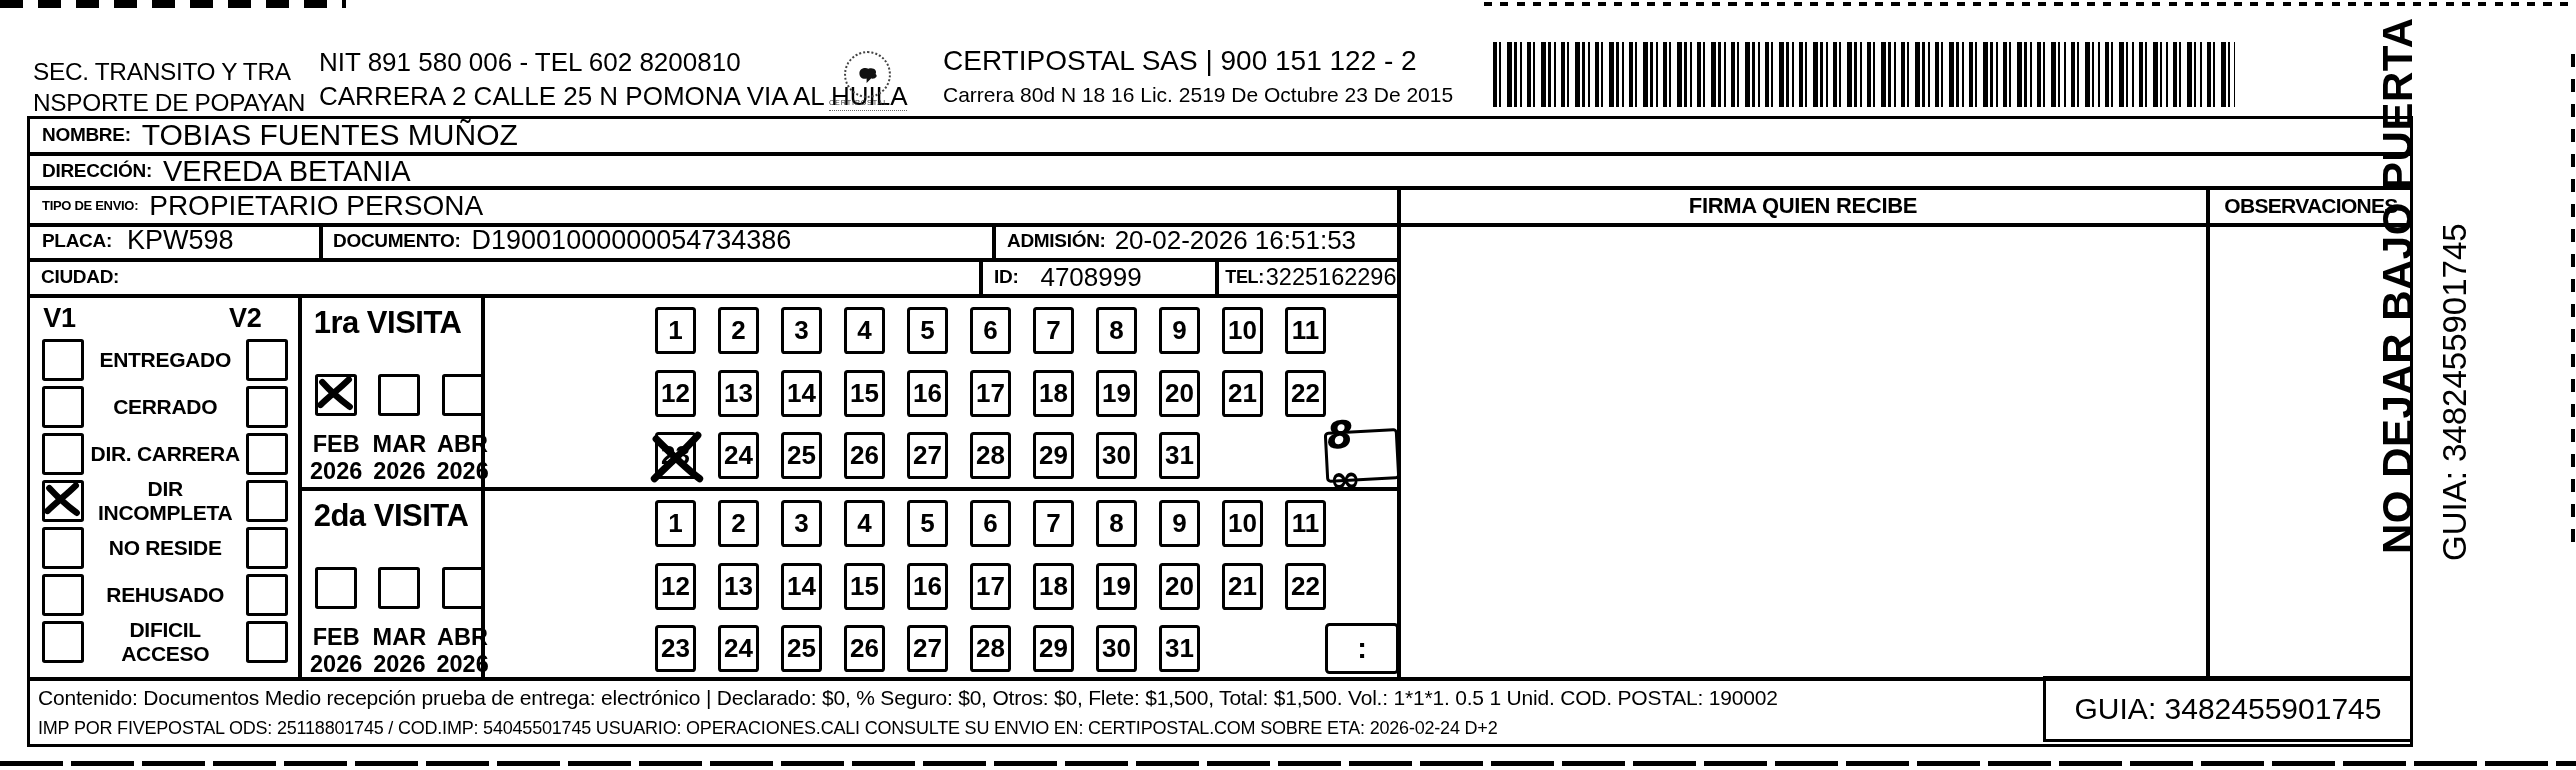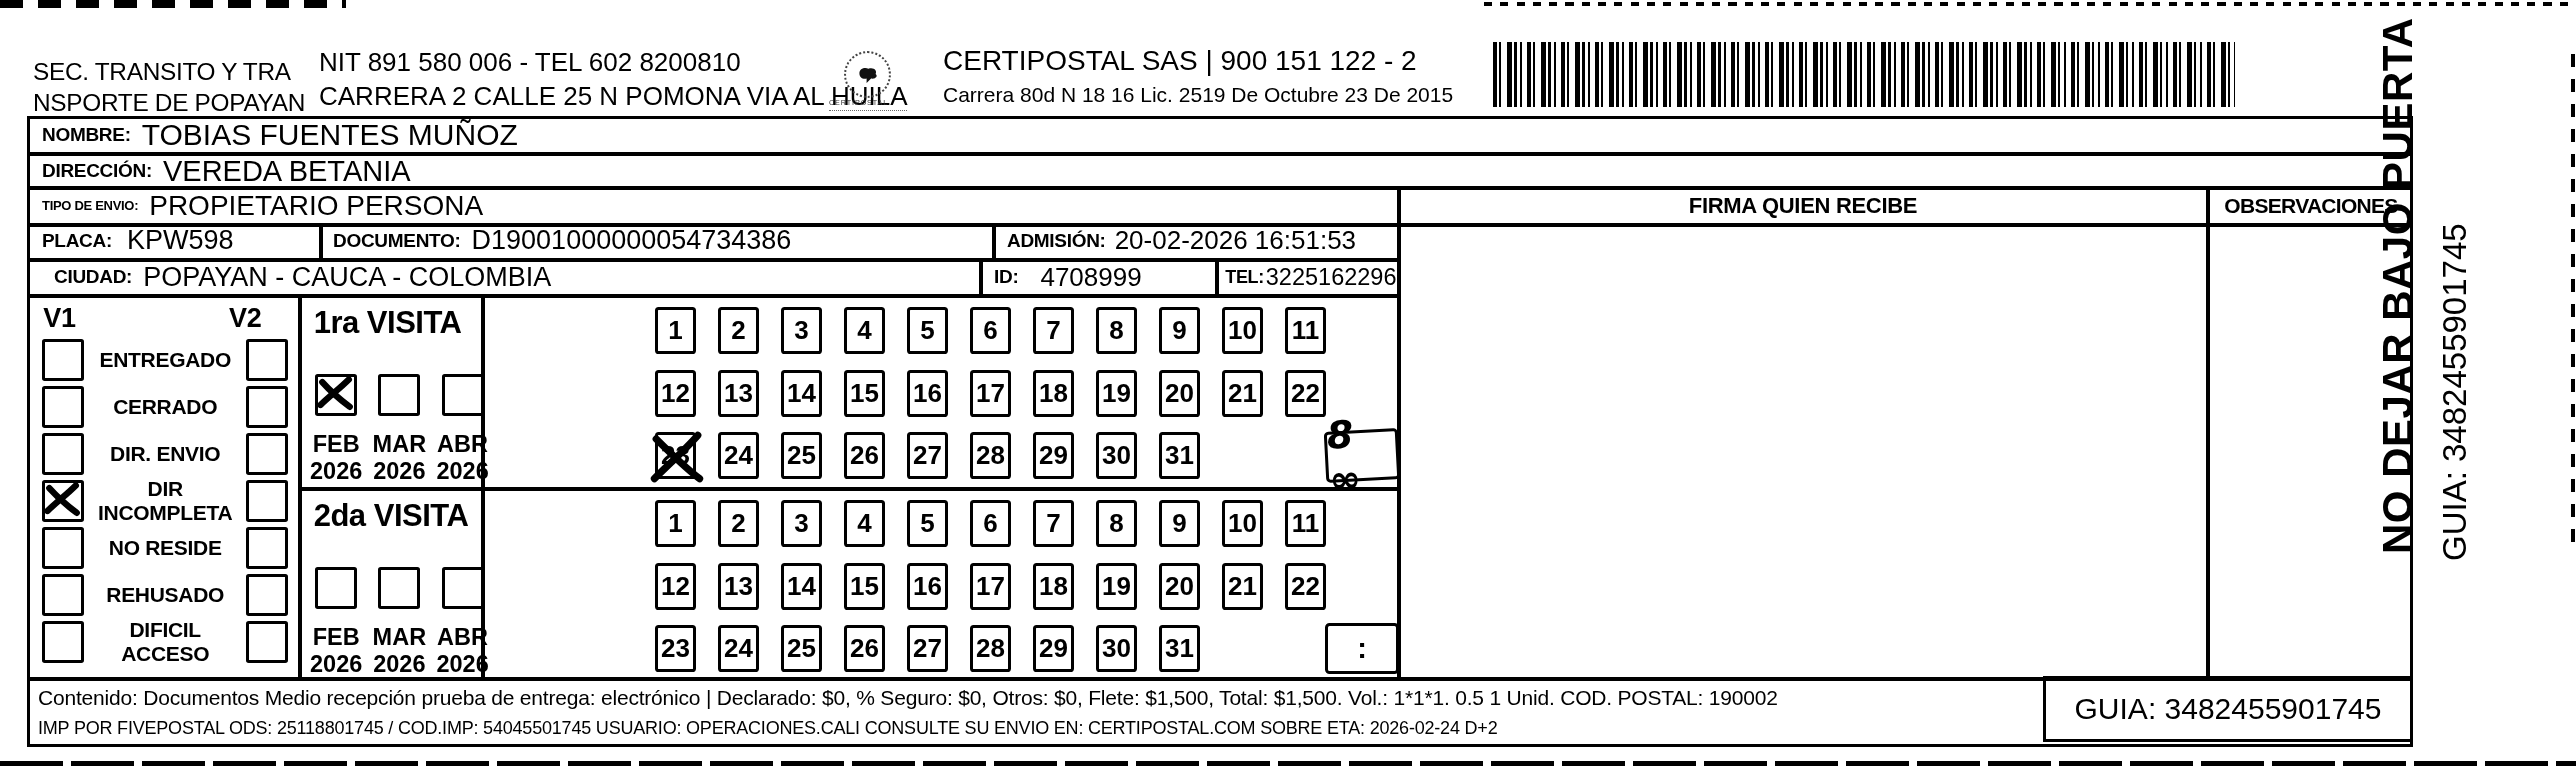"CIUDAD:" div.cellrow { left: 43px -> 30px }
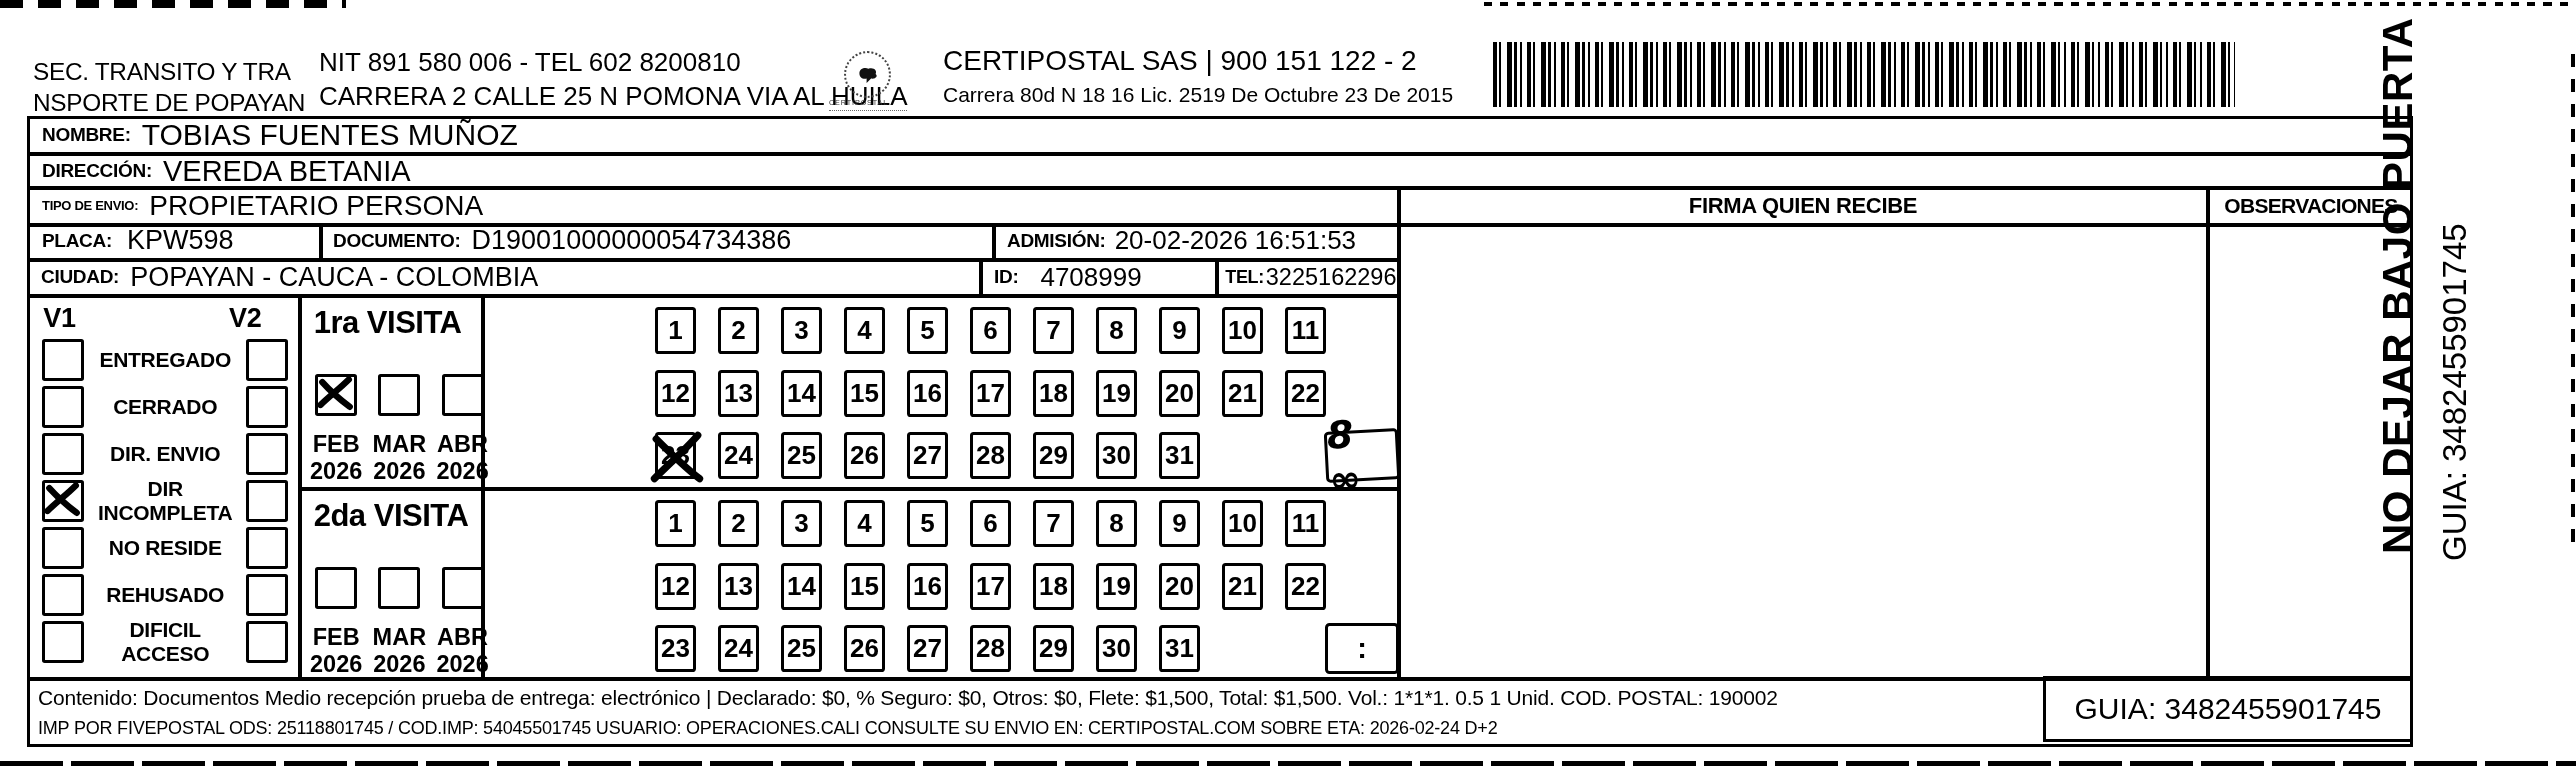"POPAYAN - CAUCA - COLOMBIA" span { html: <span>POPAYAN - CAUCA - COLOMBIA</span> -> none }
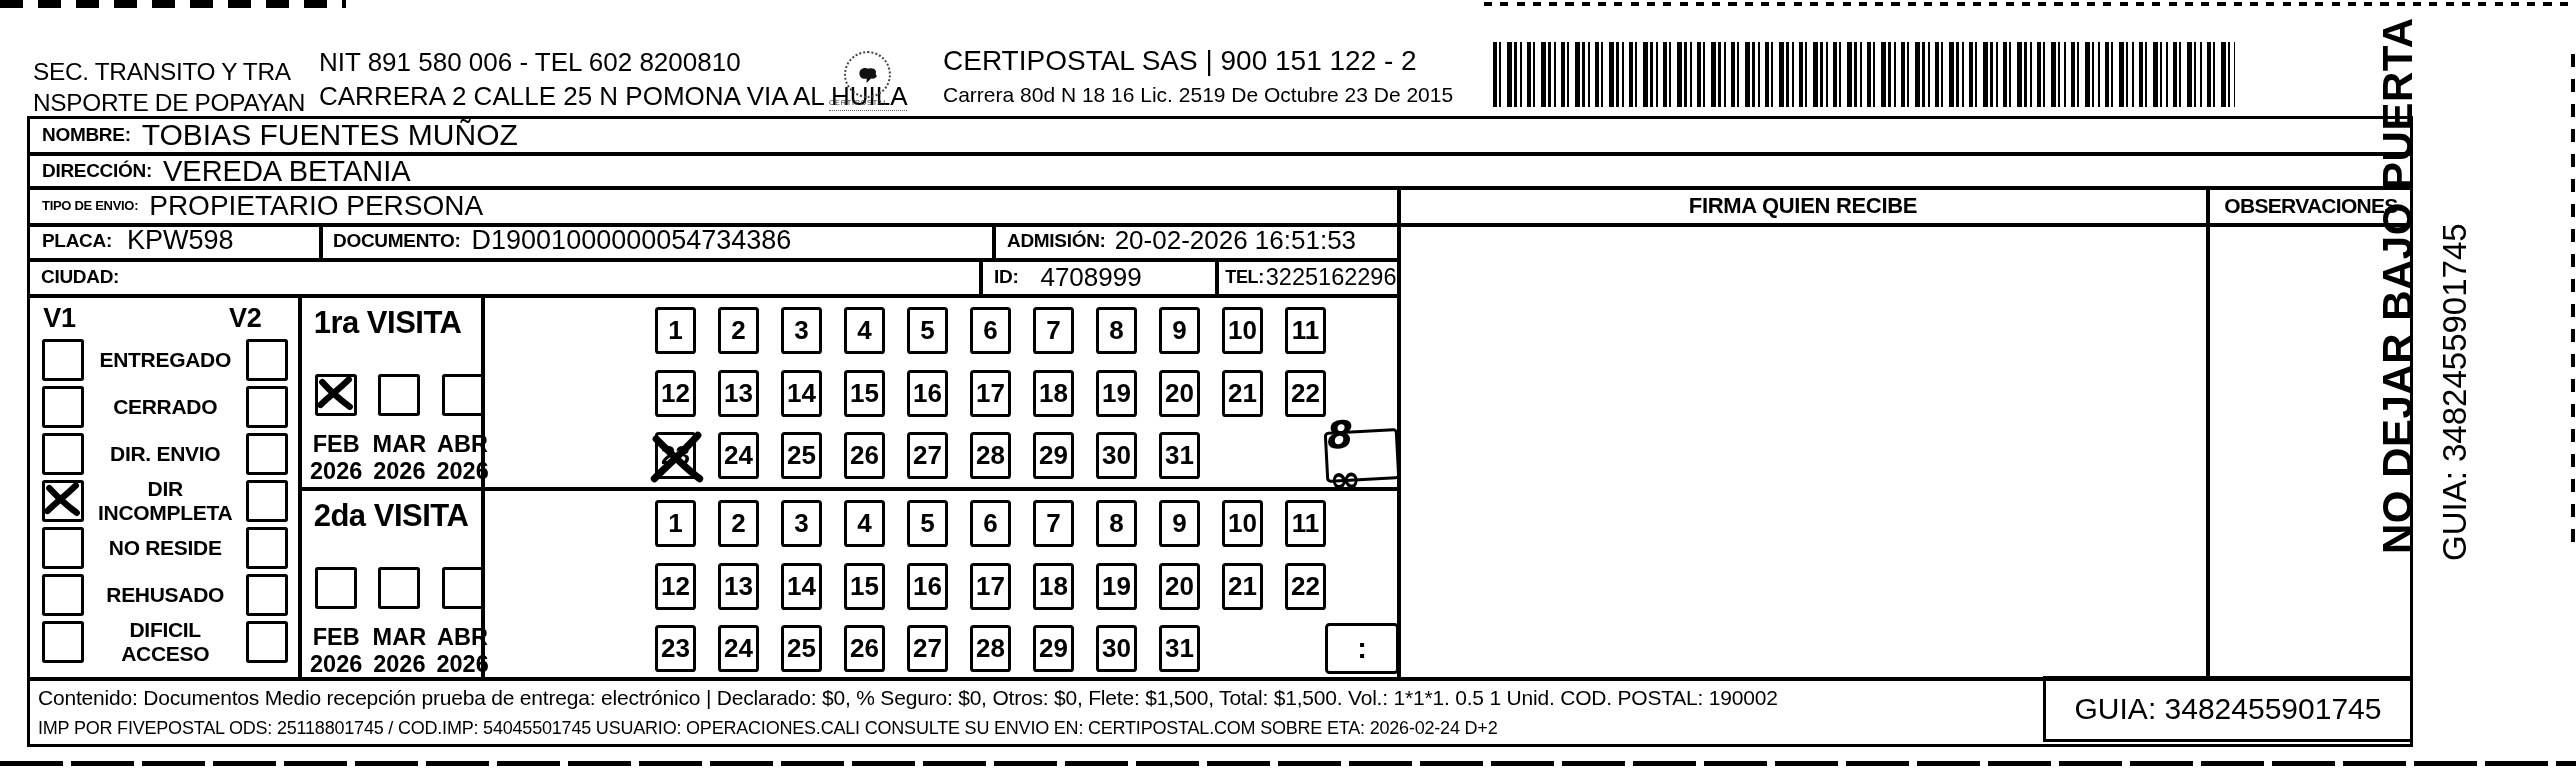"DIR. ENVIO" div.status-label { text: ENVIO -> CARRERA }
